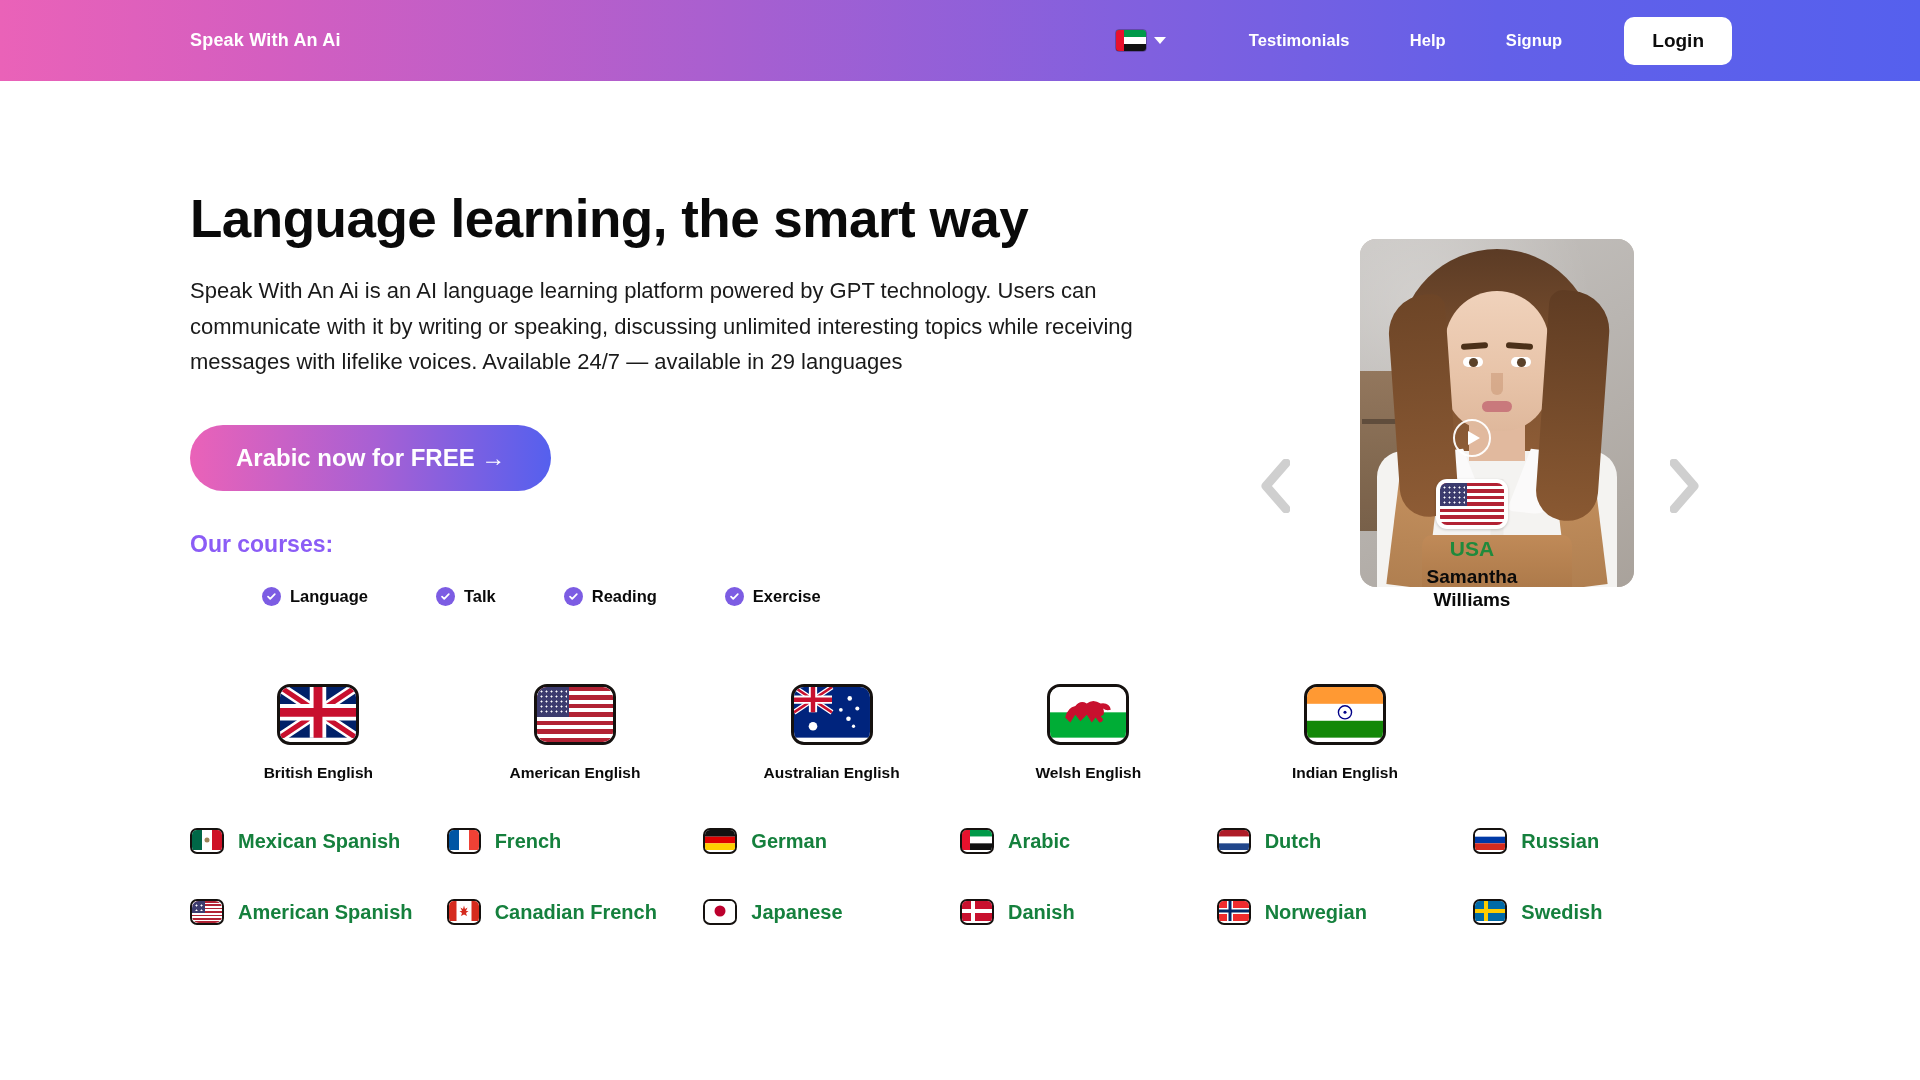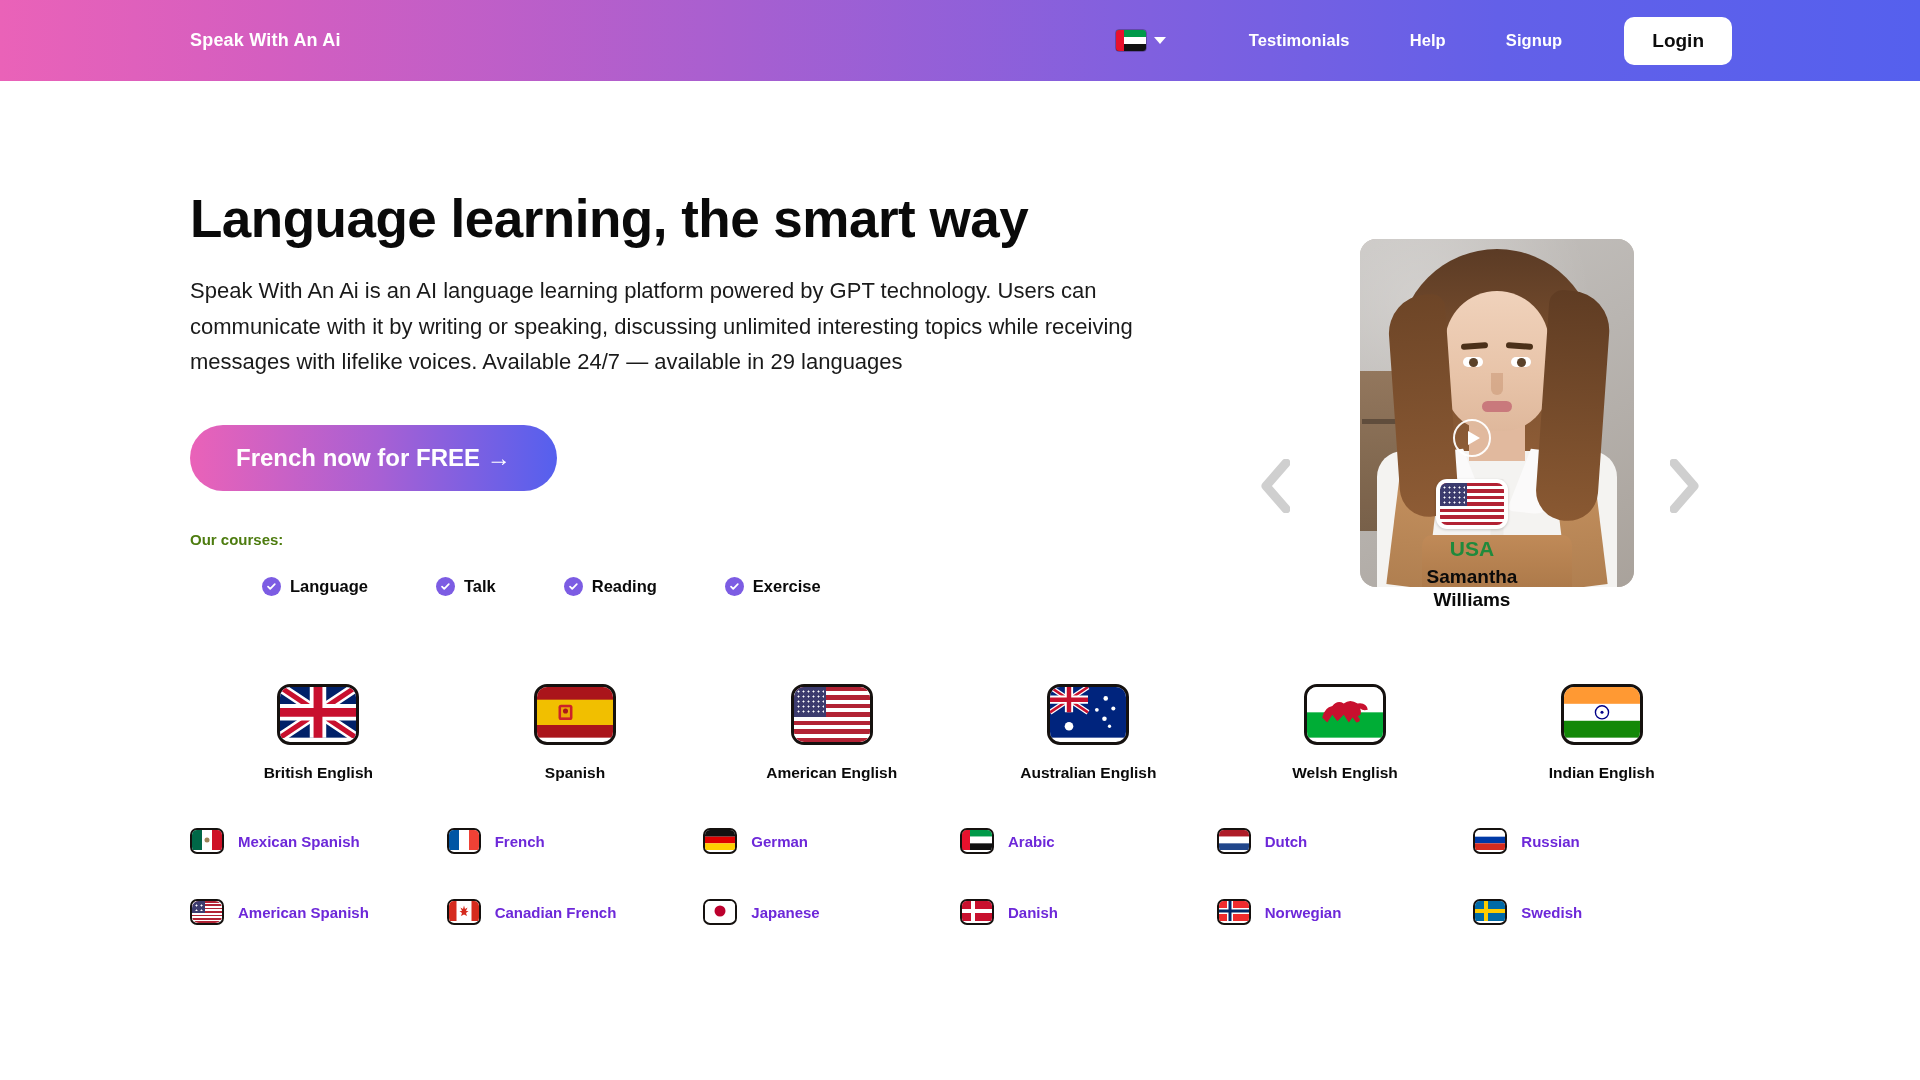"French now for FREE →" button.cta { text: French -> Arabic }
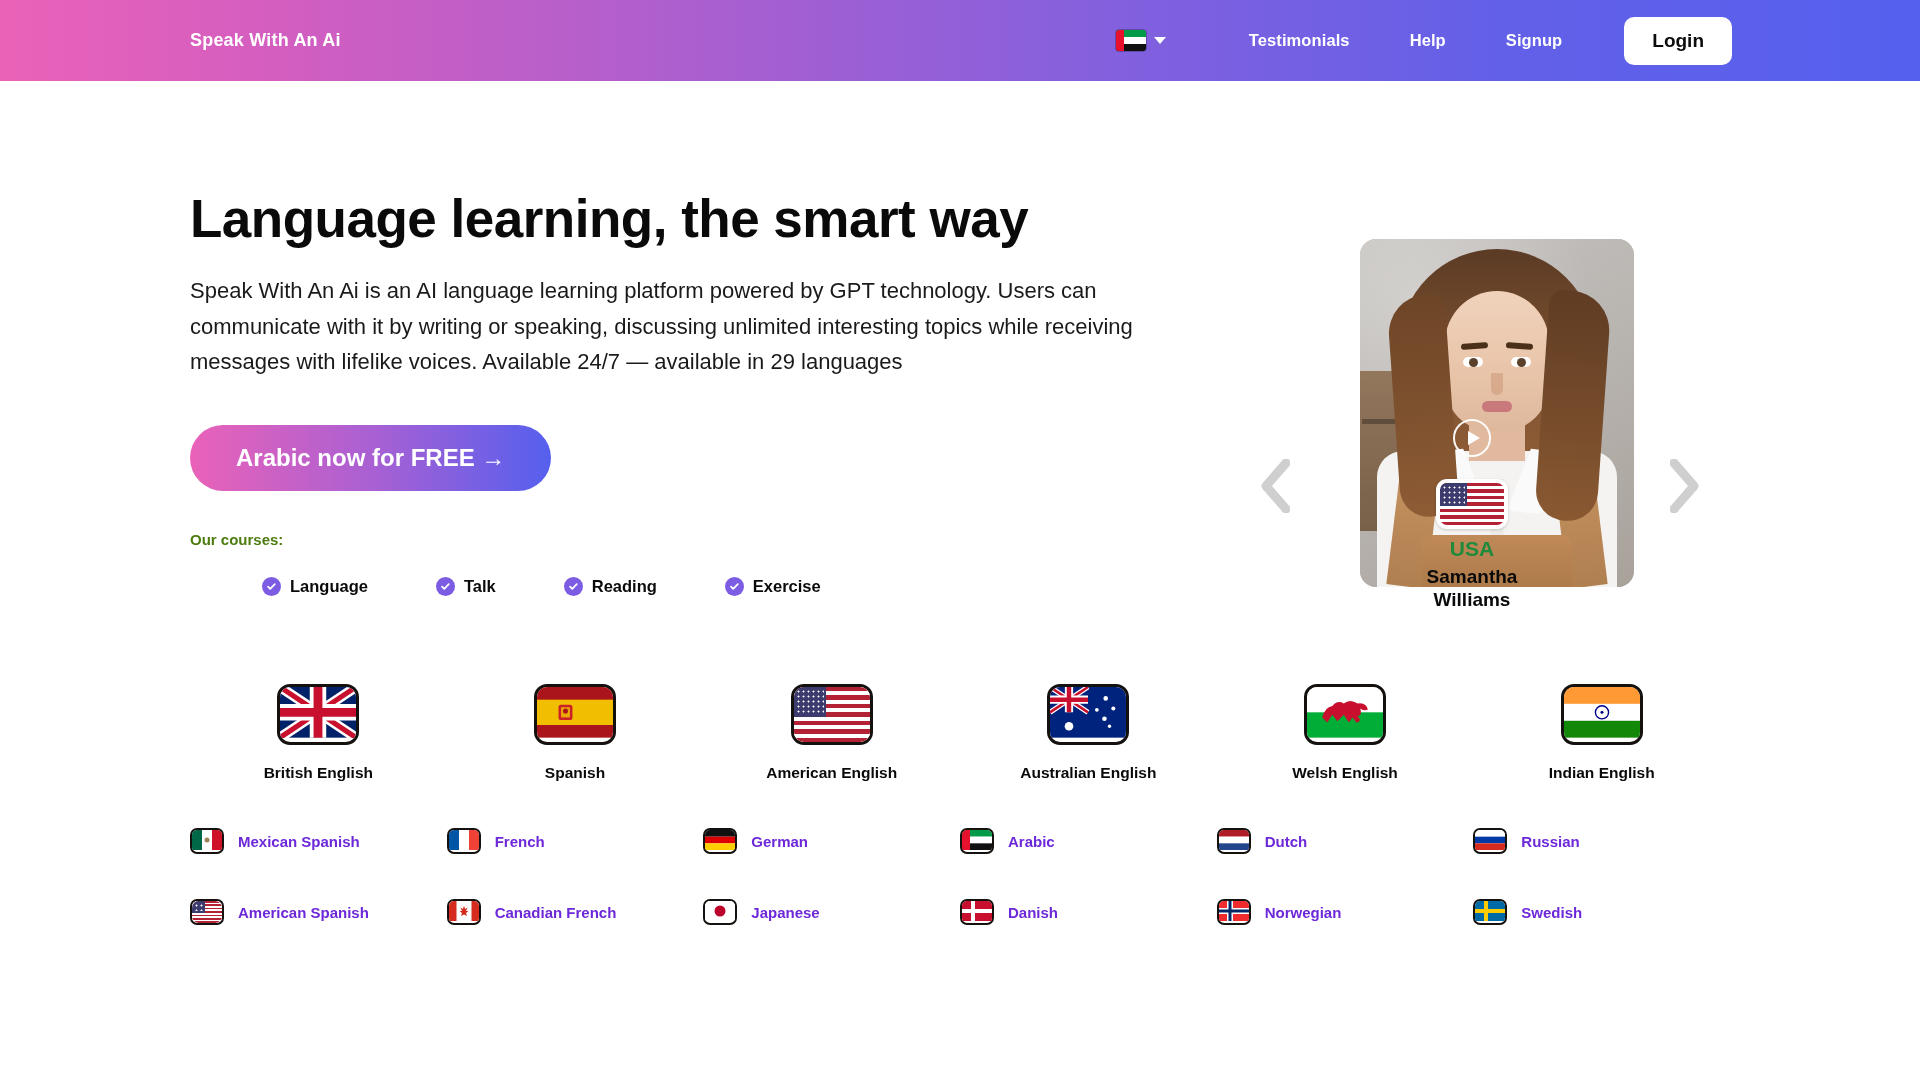"Our courses:" .courses-label { color: #4d7c0f -> #8b5cf6; font-size: 15px -> 23px }
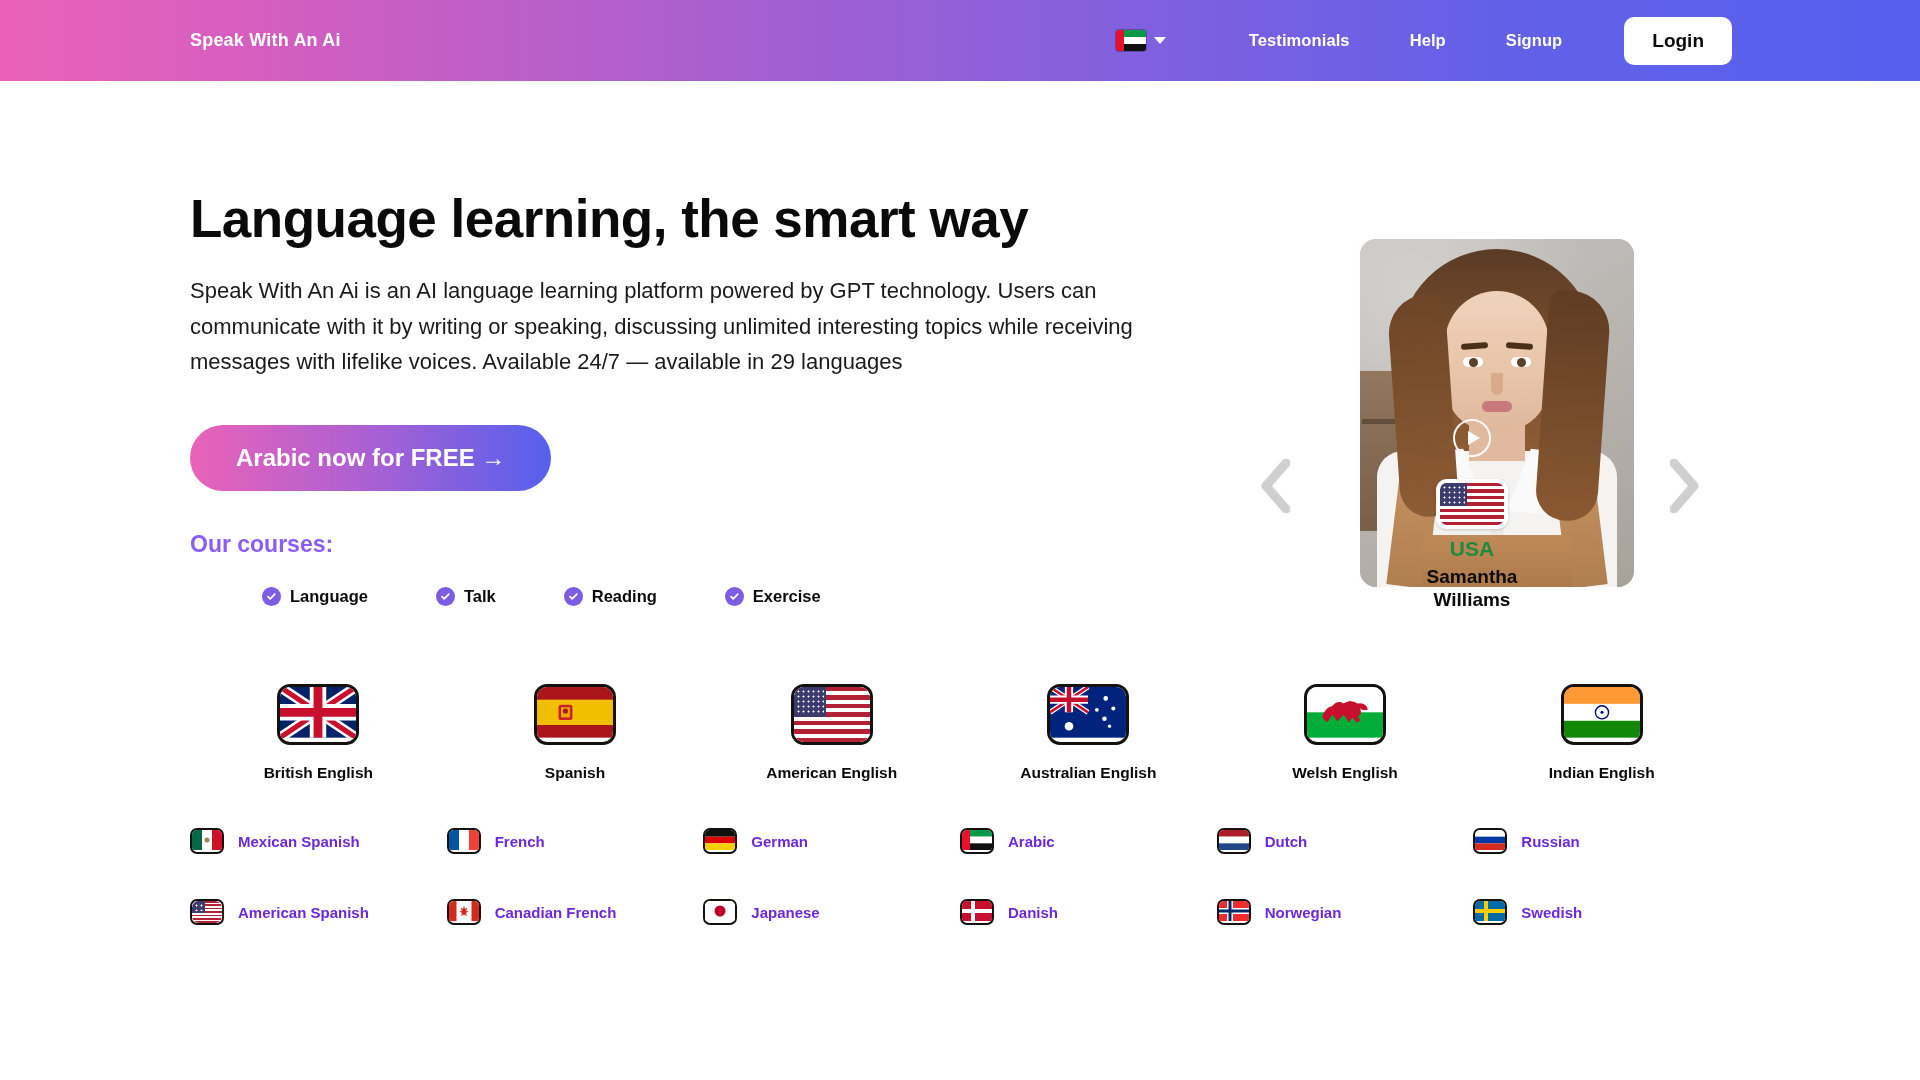"Spanish" div.big-item { html: <div> <div> <svg> <rect></rect> <rect></rect> <g> <rect></rect> <rect></rect> <circle></circle> </g> </svg> </div> <div>Spanish</div> </div> -> none }
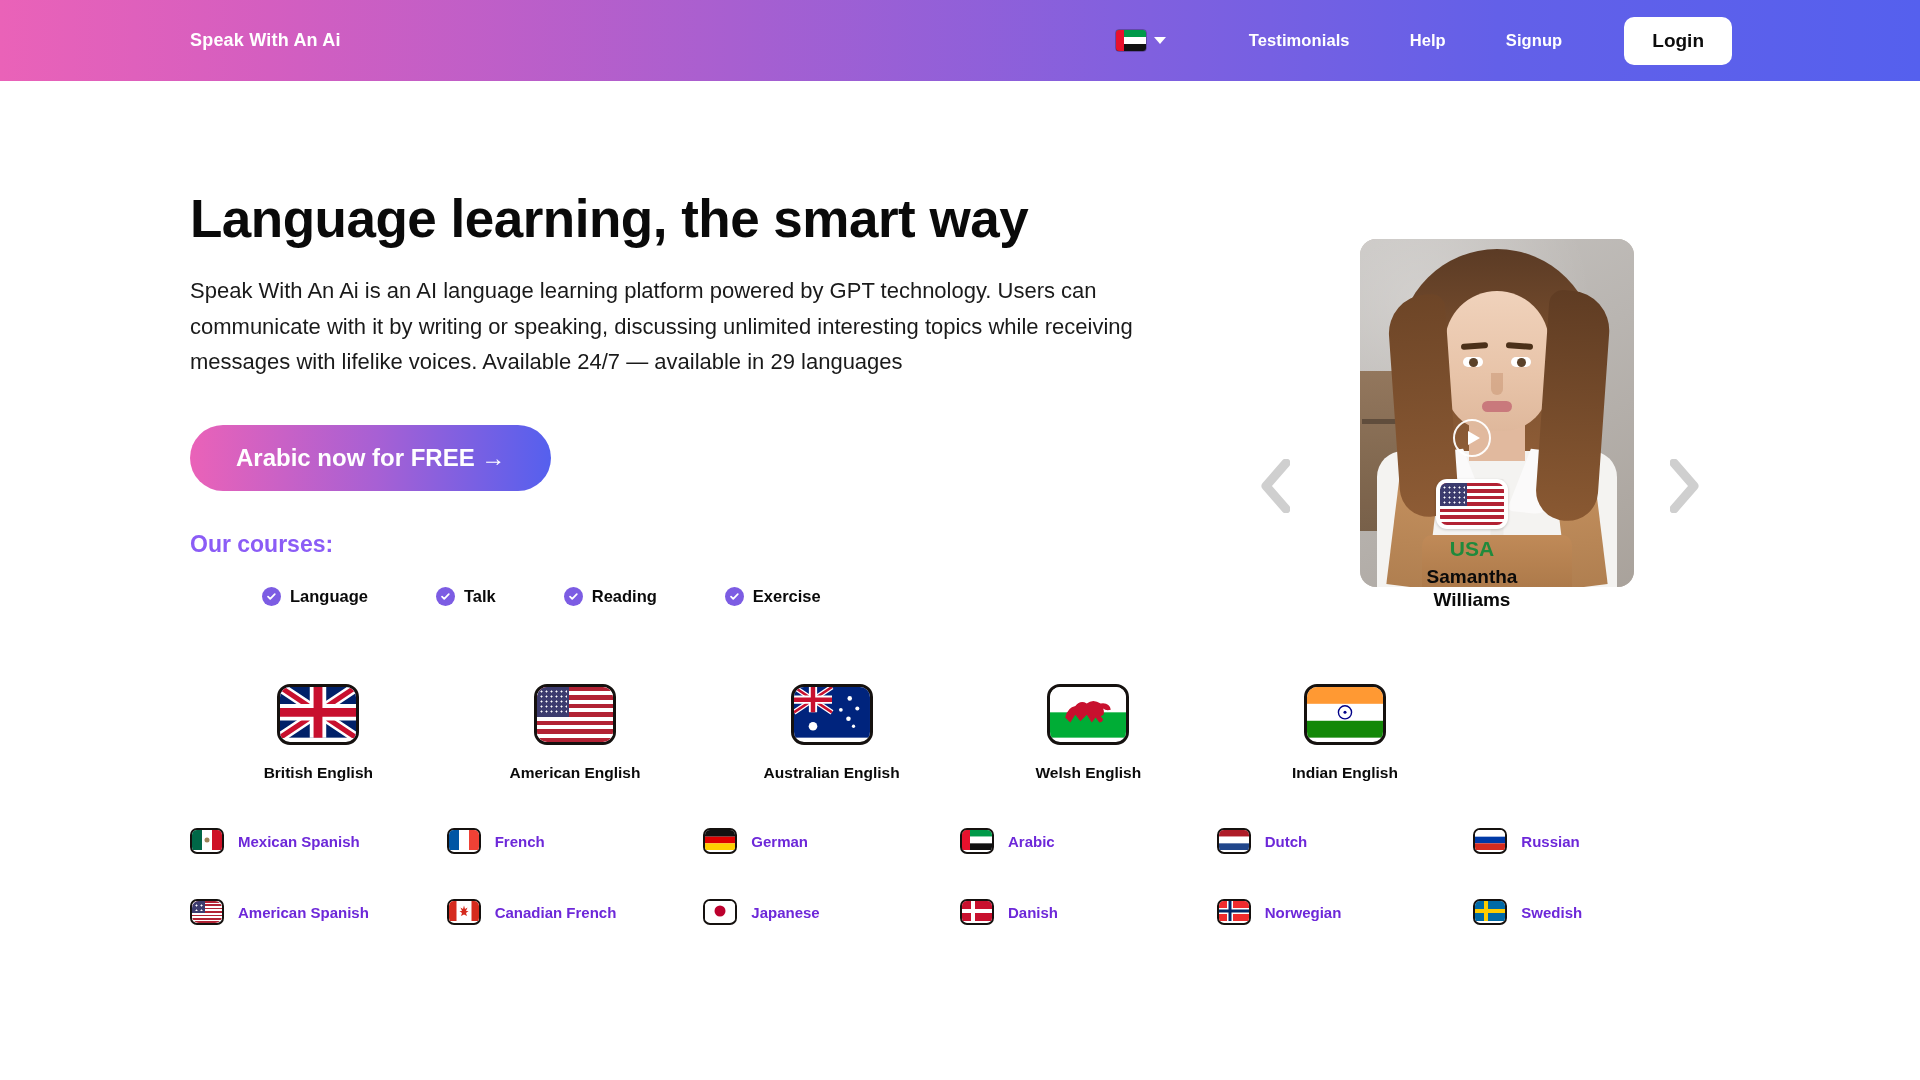"Mexican Spanish" .sm-label { color: #6d28d9 -> #15803d; font-size: 15px -> 20px }
